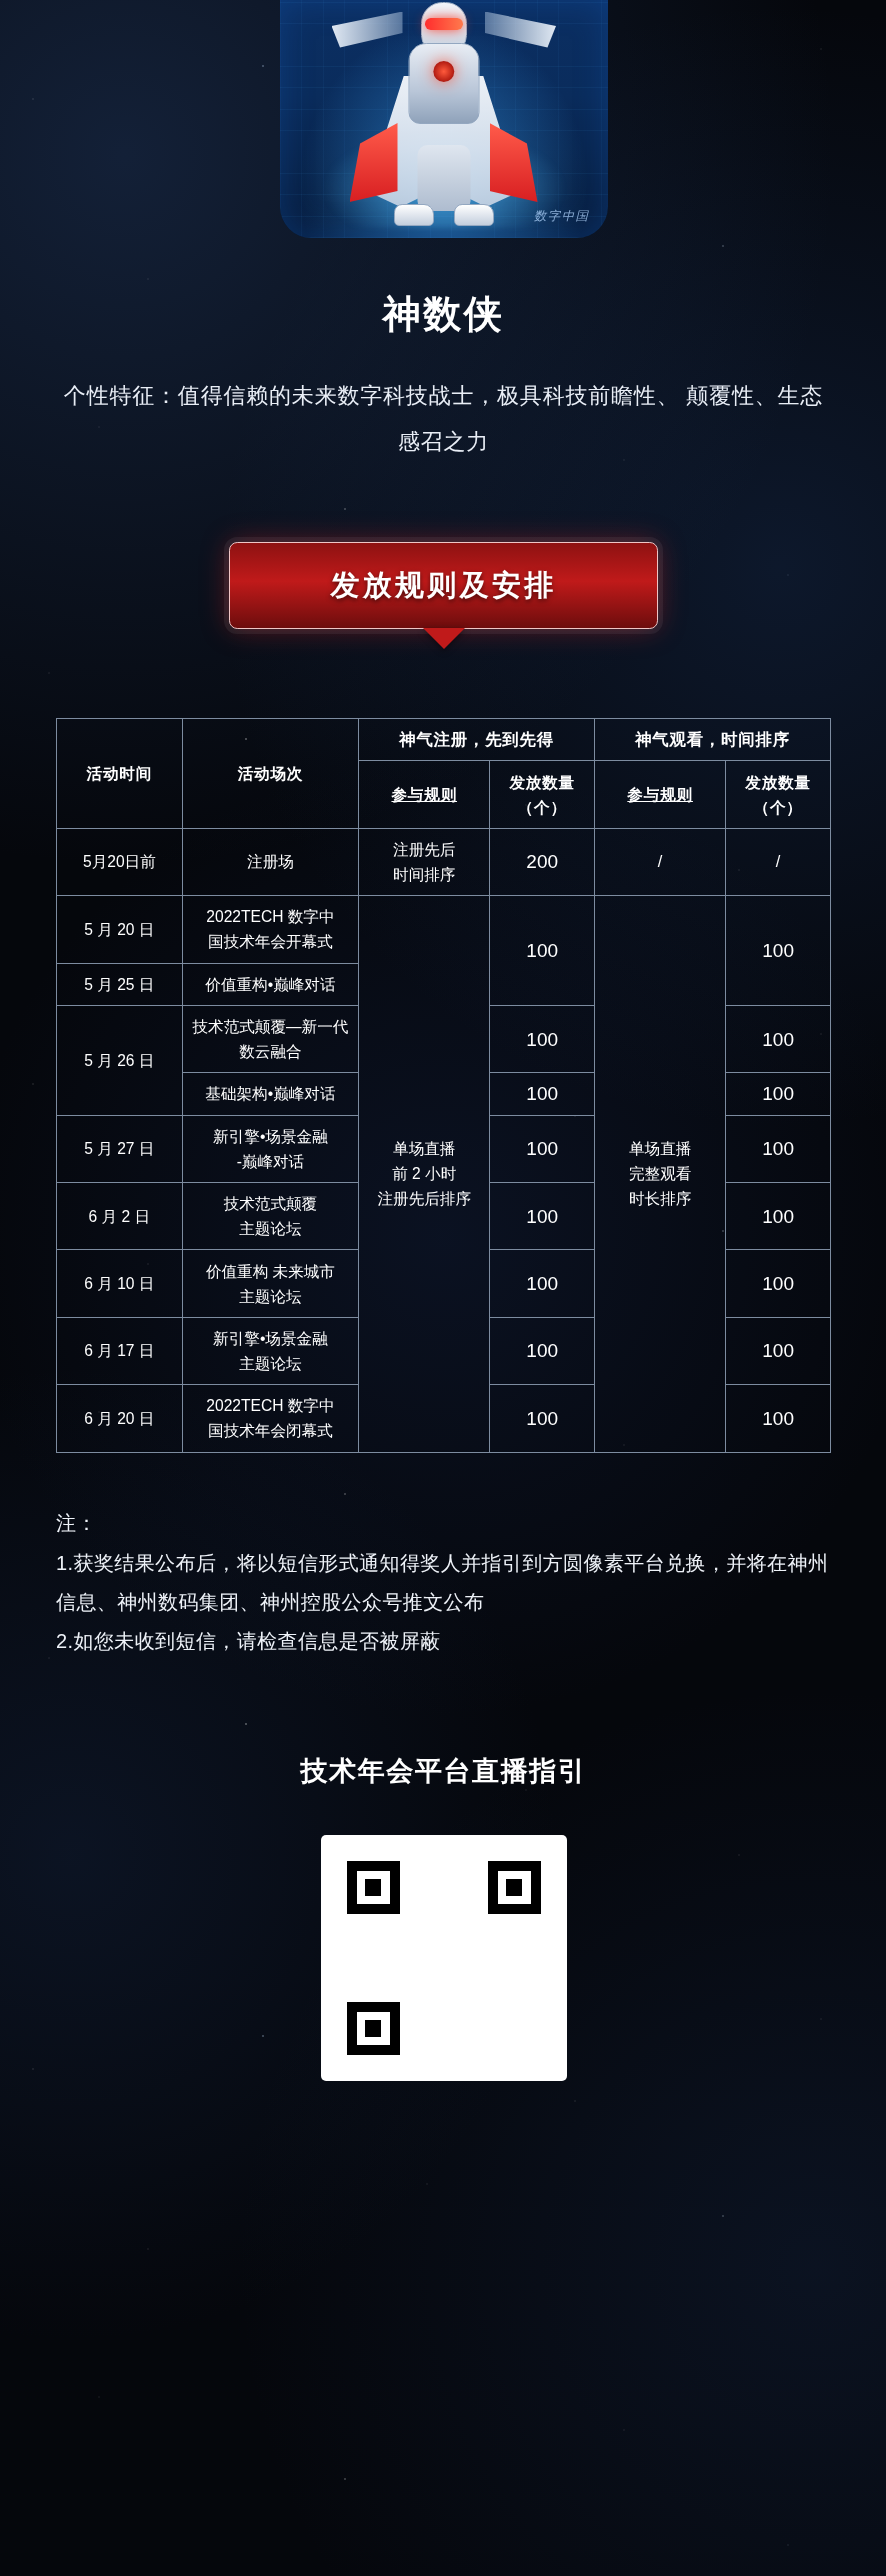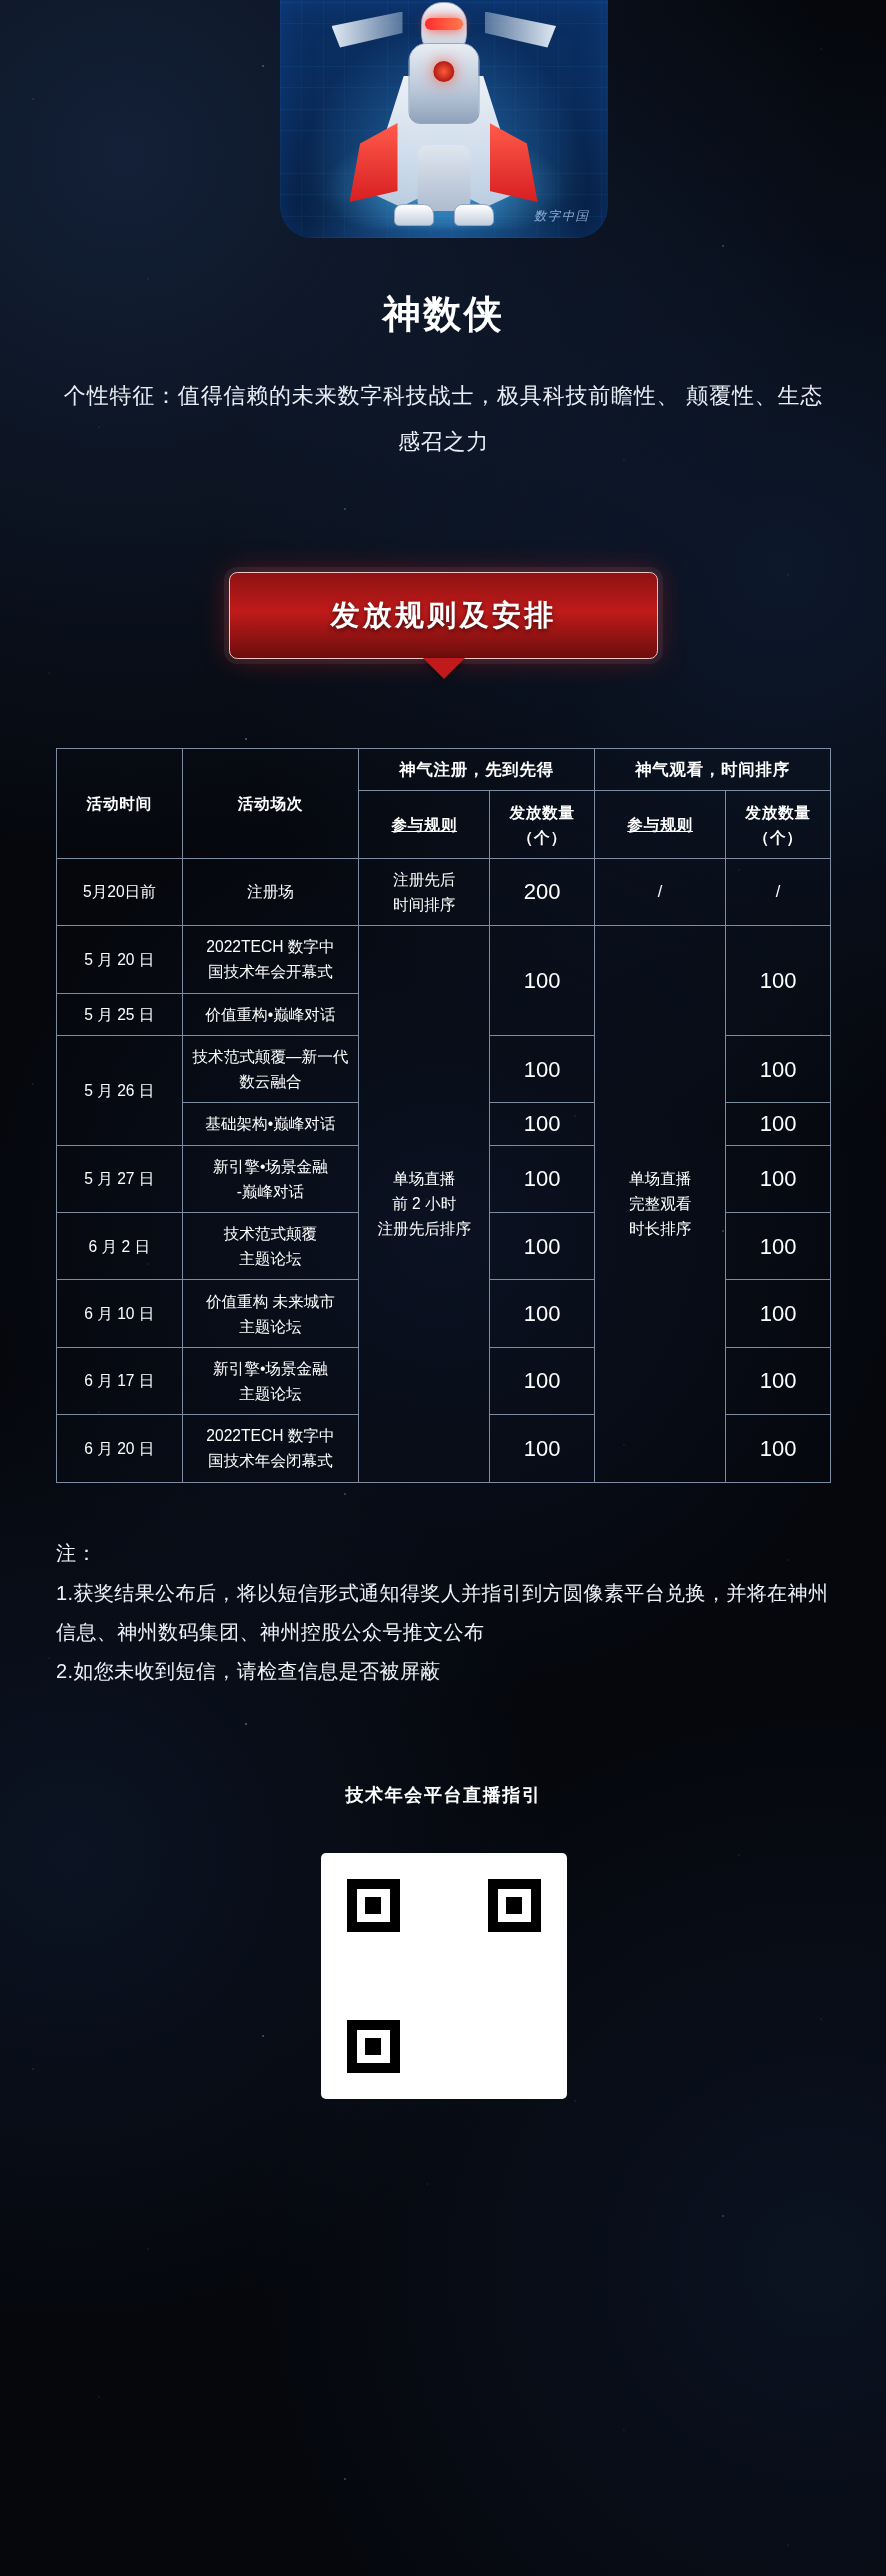"发放规则及安排" .banner-wrap { margin-top: 107px -> 77px }
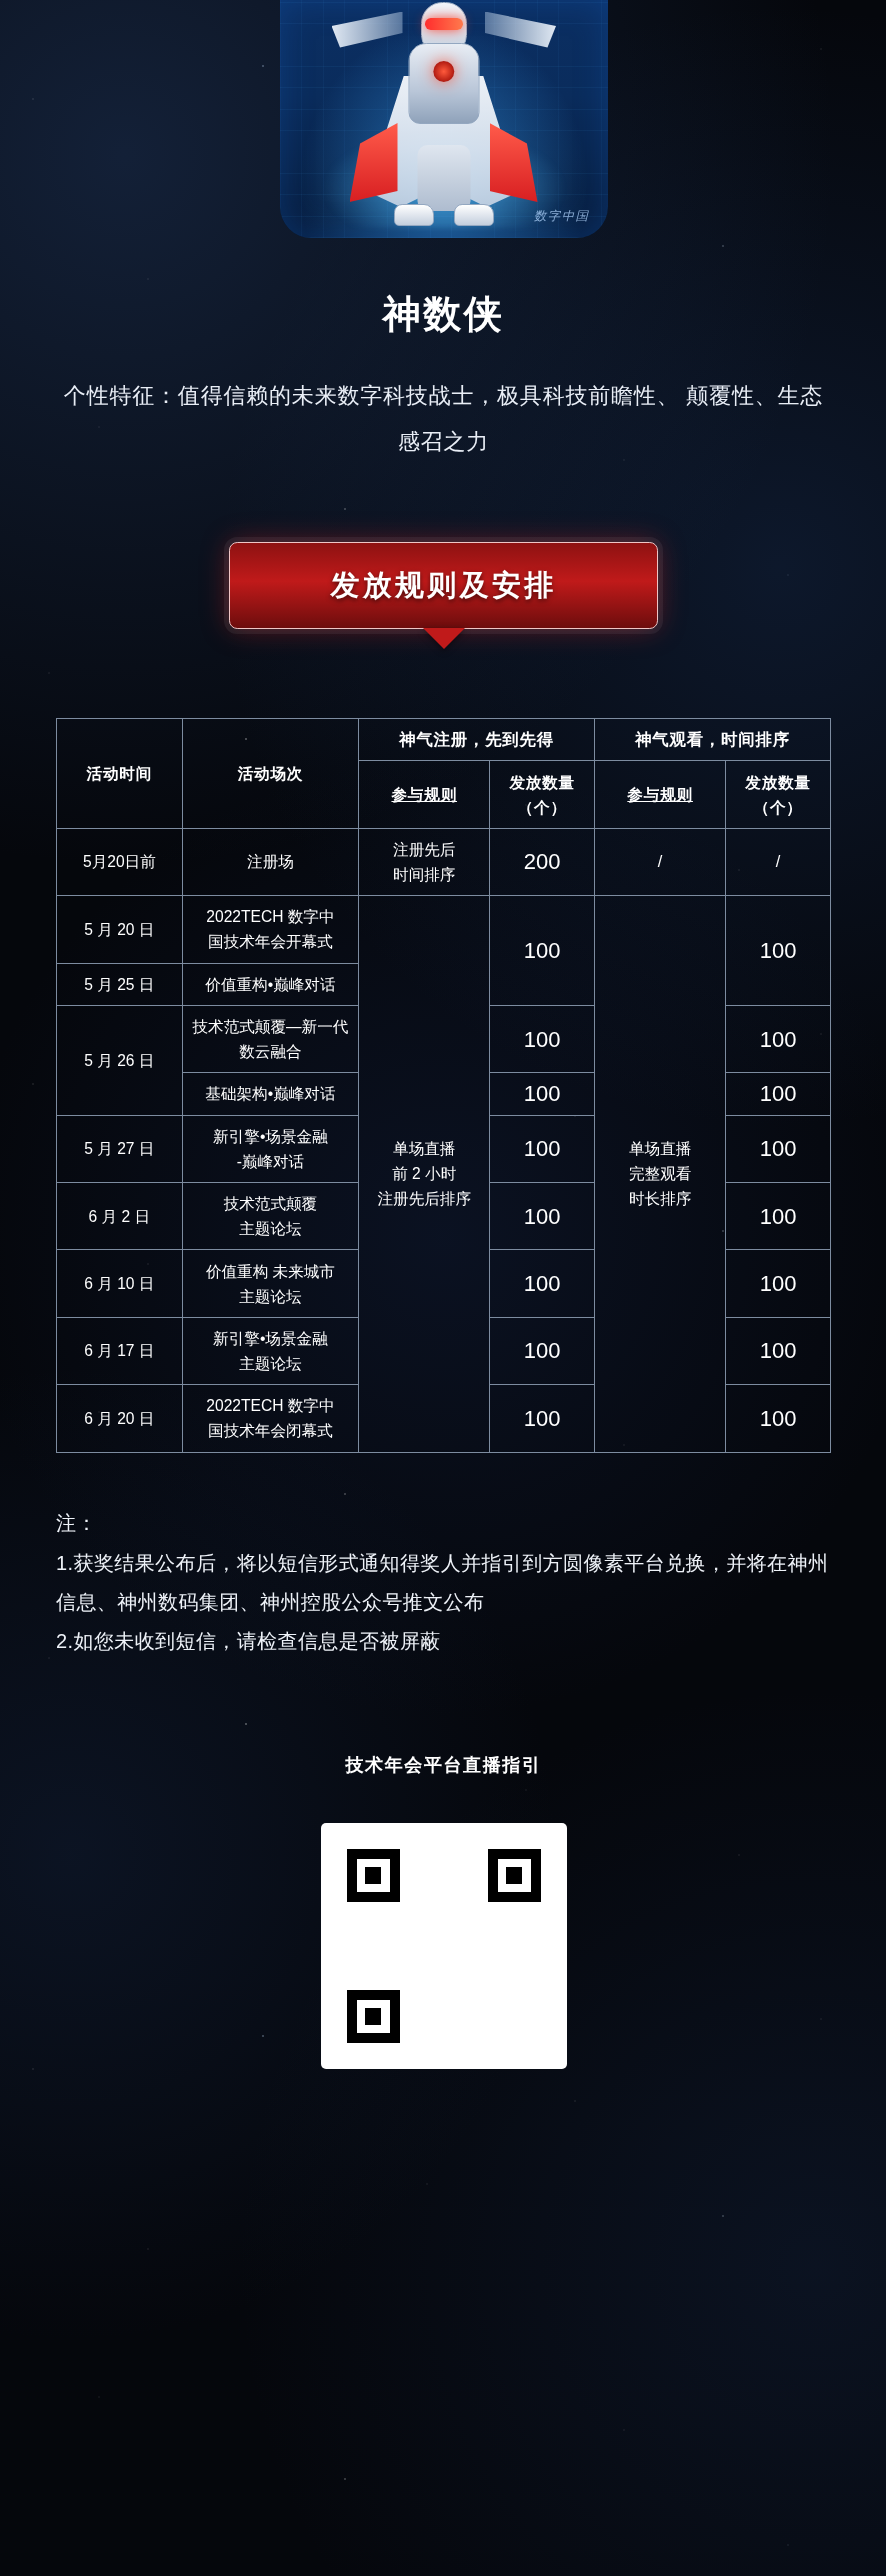"200" td.num { font-size: 22px -> 19px }
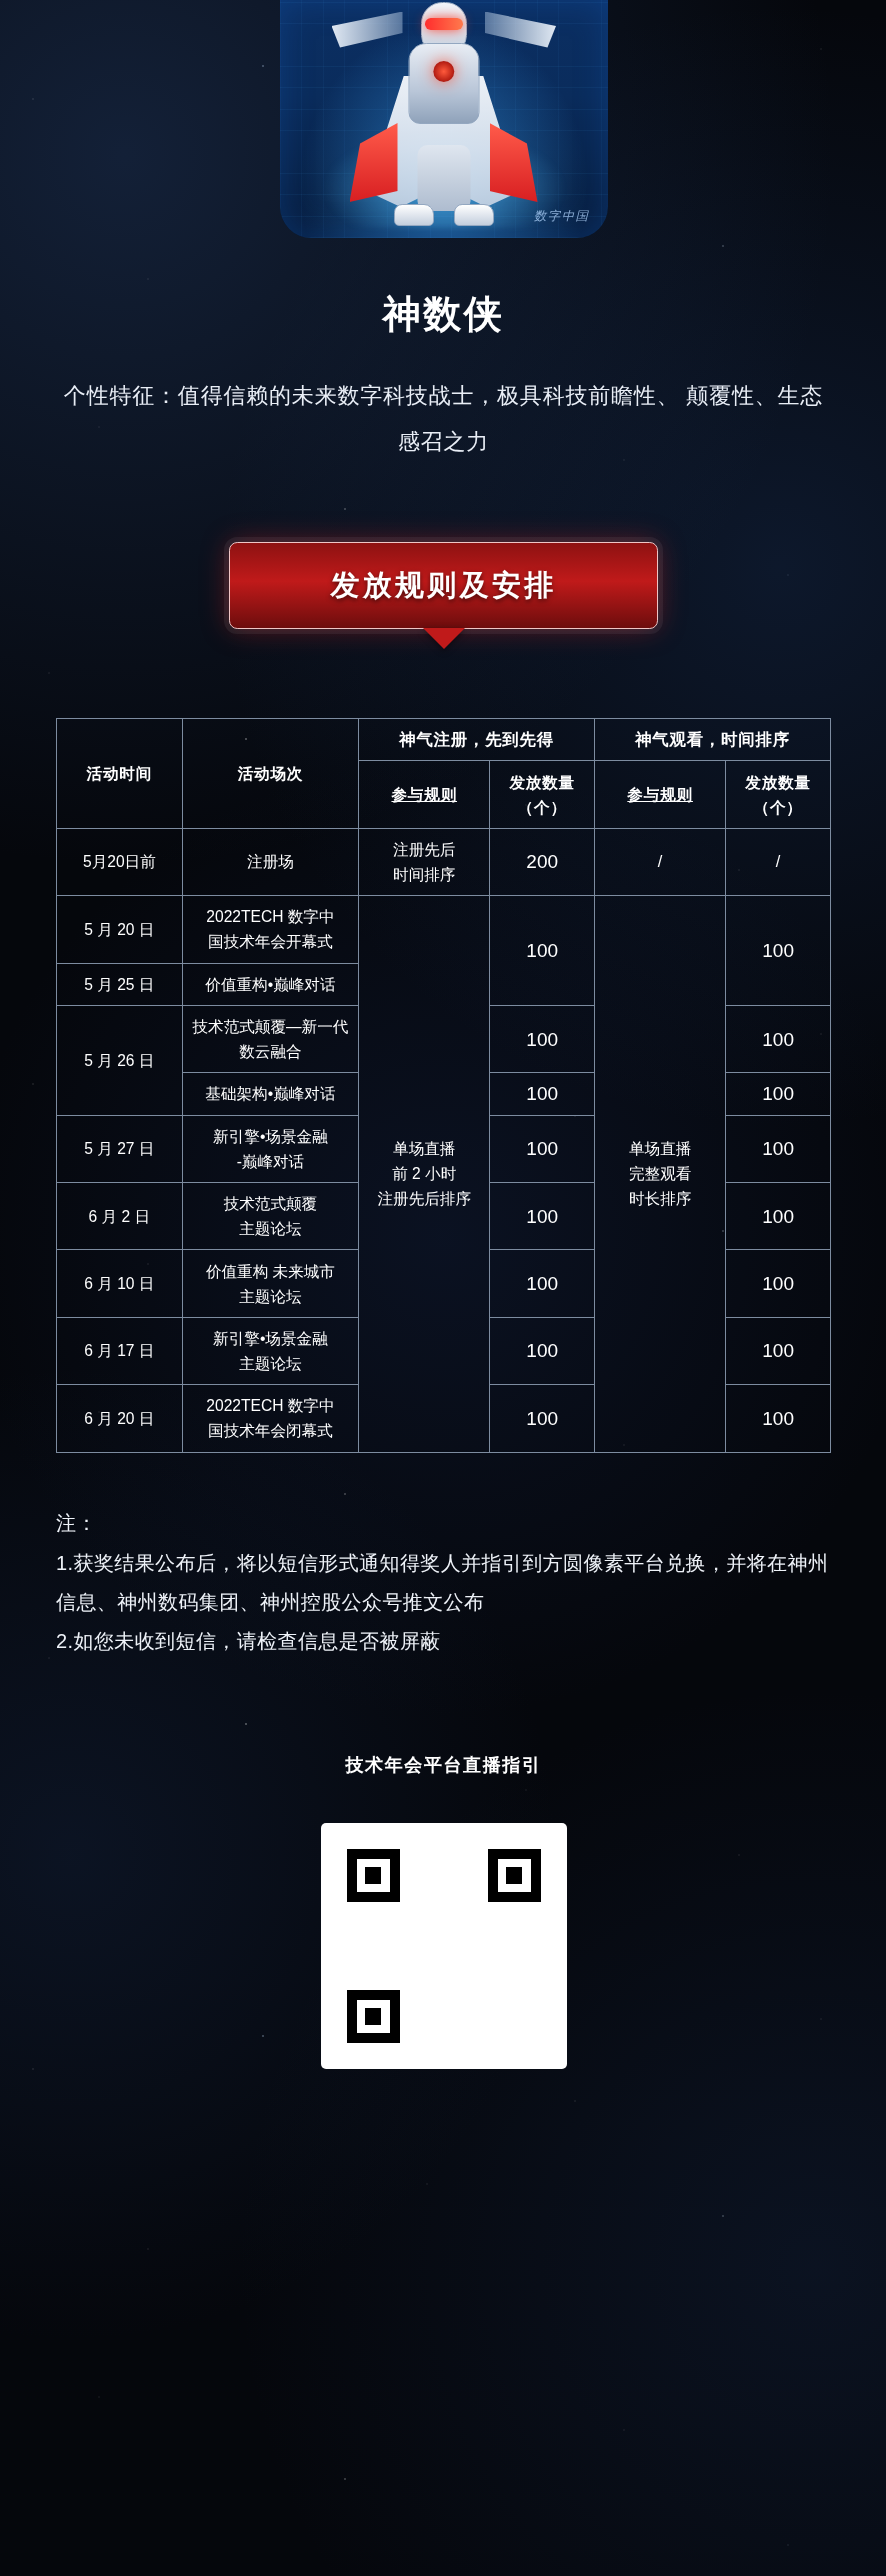"技术年会平台直播指引" .guide-title { font-size: 18px -> 27px }
